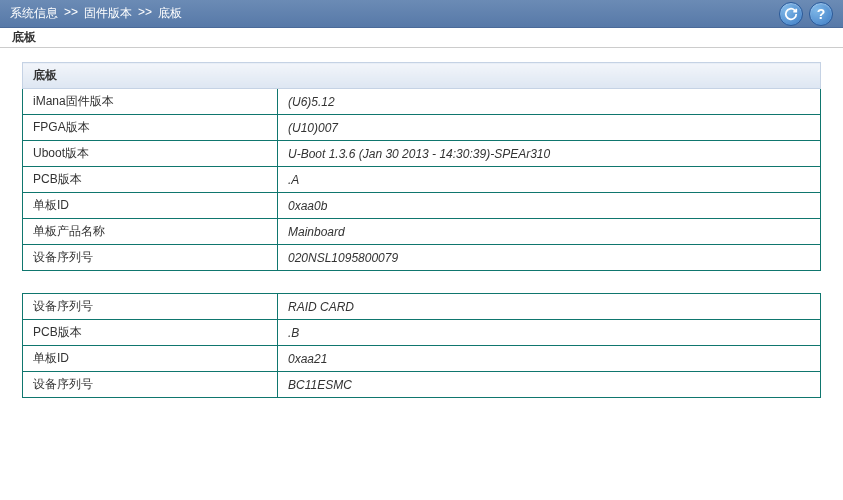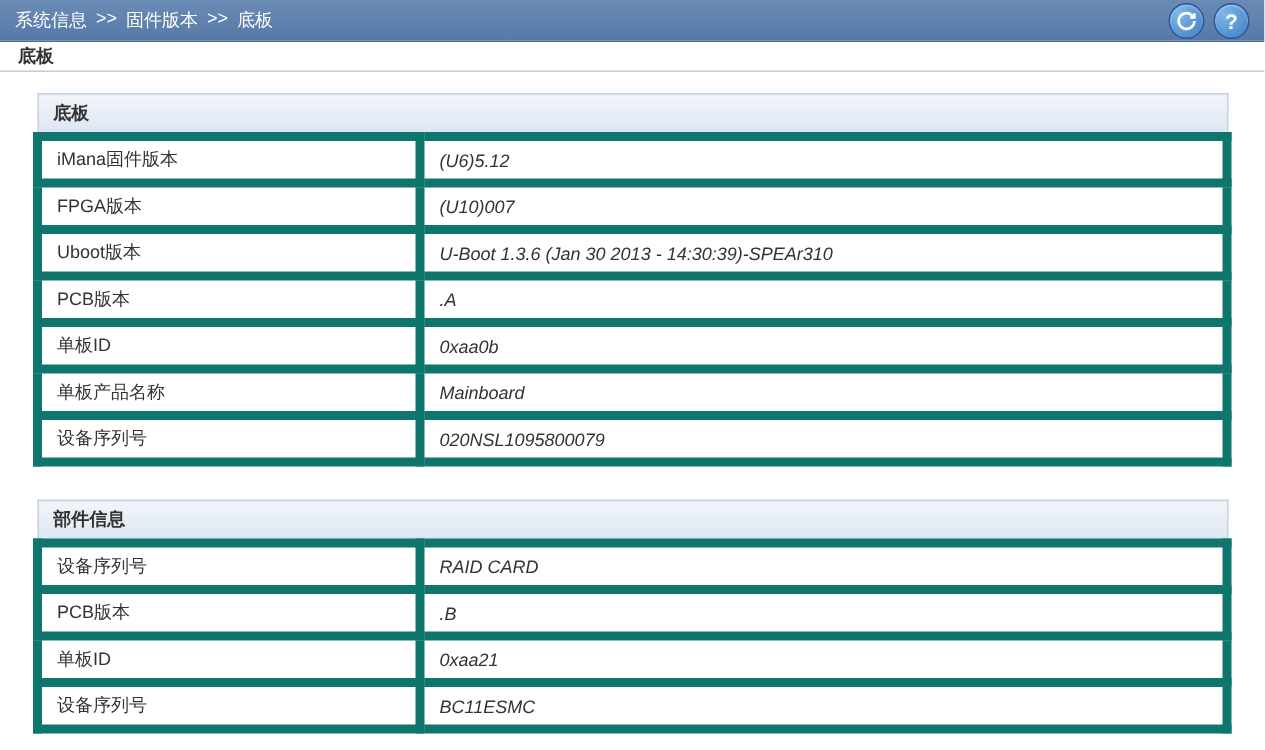"iMana固件版本" .info-table td { border: 6px solid #0f766e -> 1px solid #0f766e }
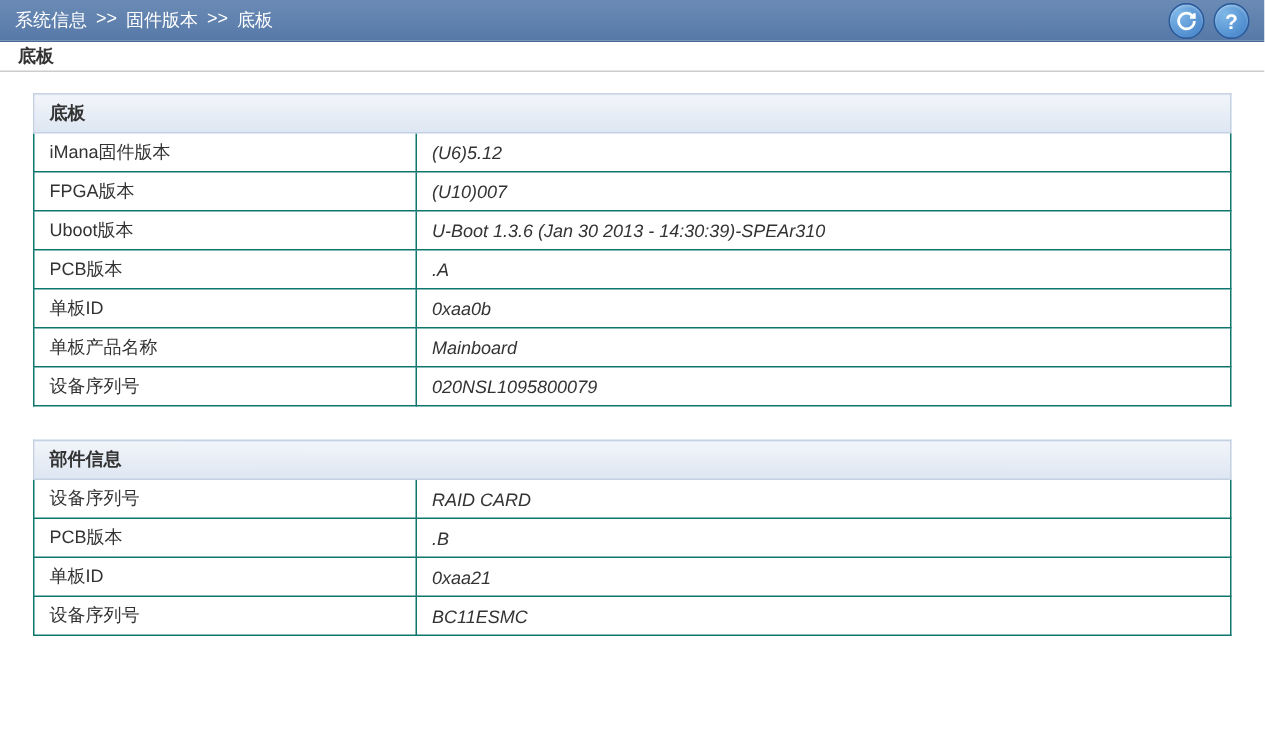"部件信息" tr { html: <tr> <th>部件信息</th> </tr> -> none }
